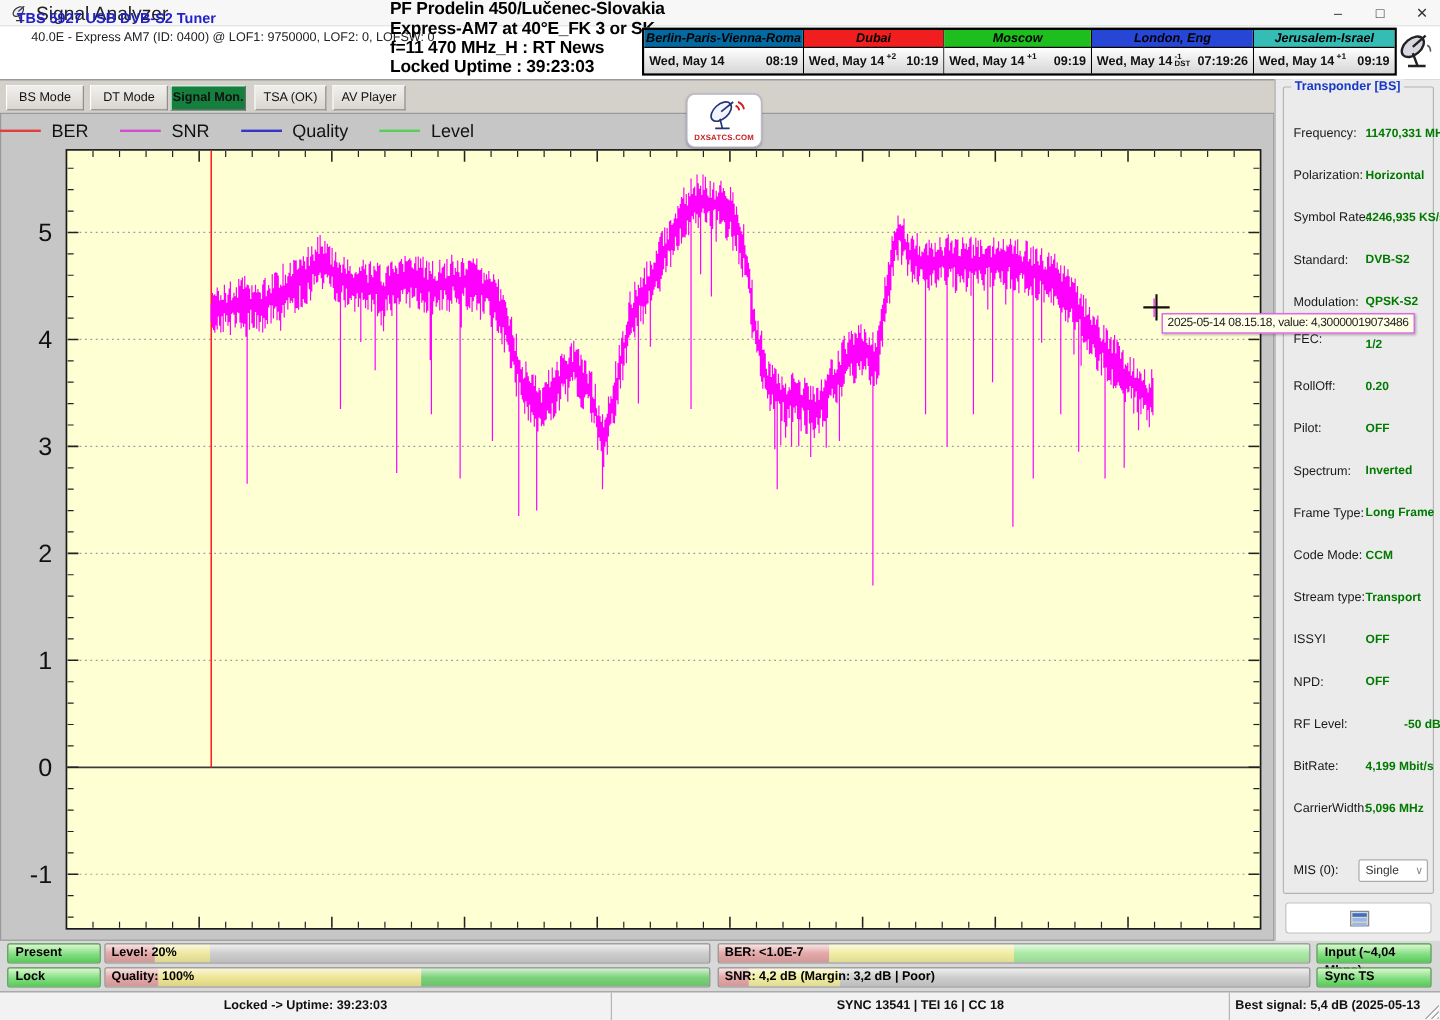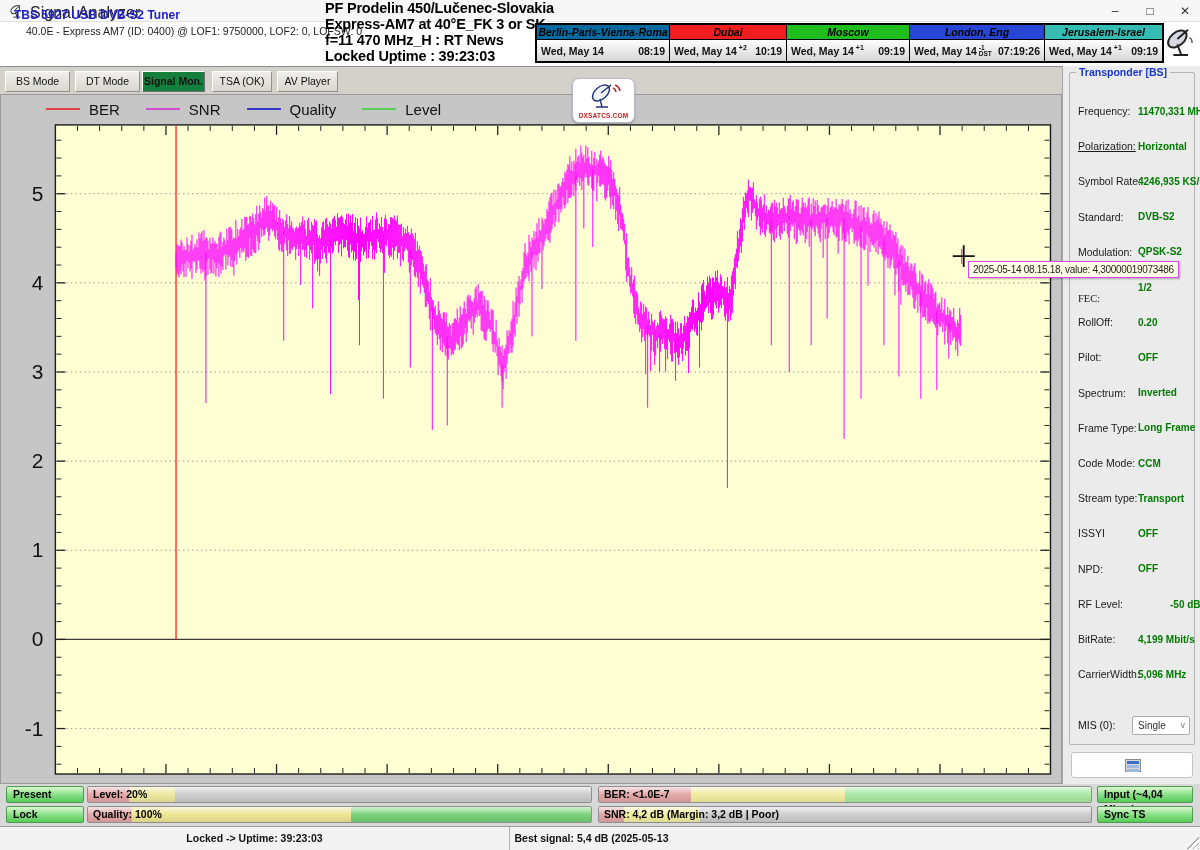"BER" #legend-row { padding-left: 46px -> none }
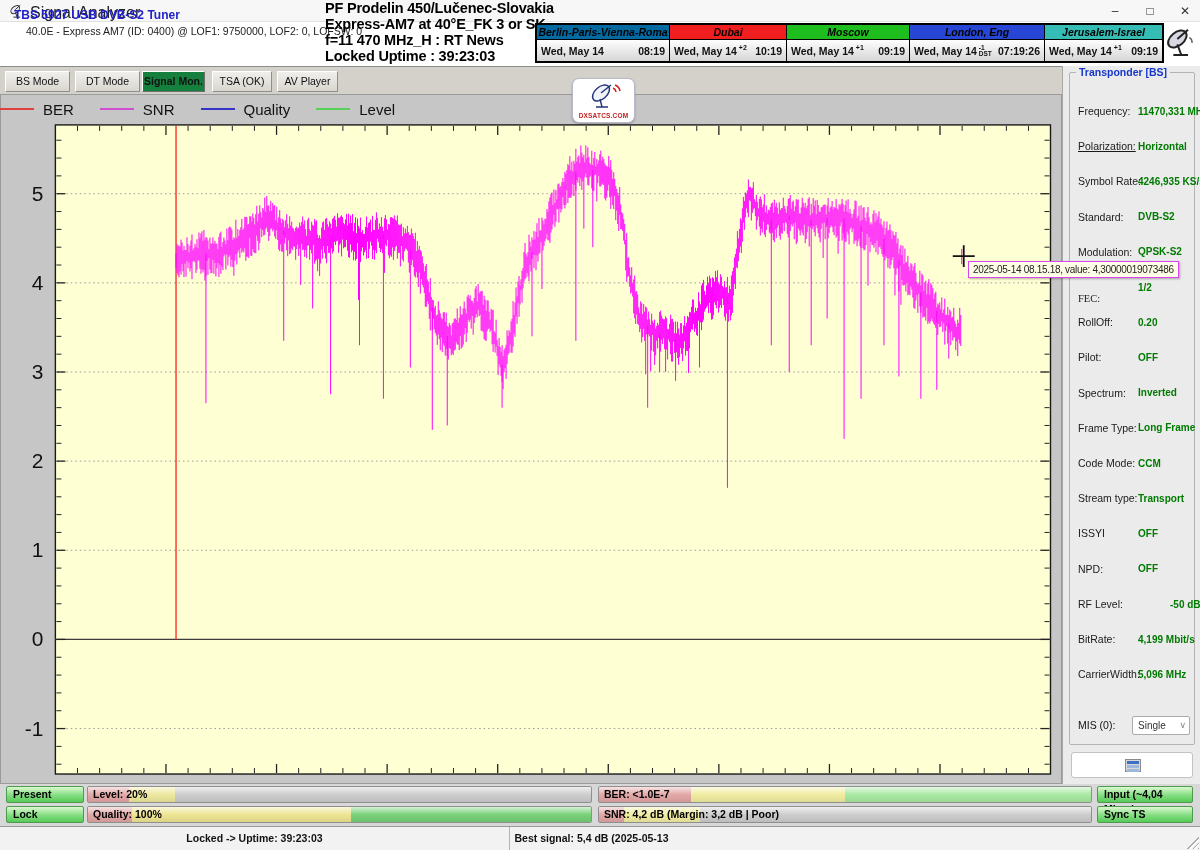"Polarization:" span.tx-label { text-decoration: underline -> none }
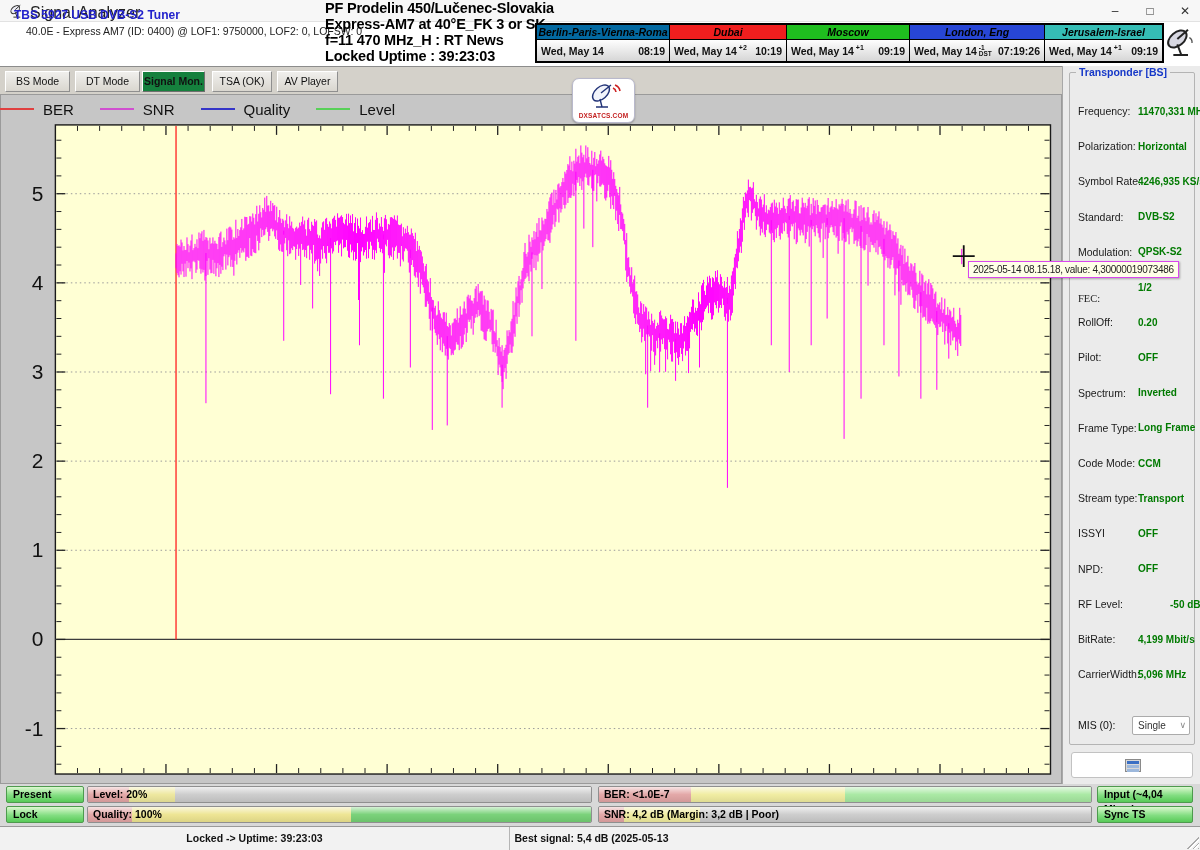"FEC:" span.tx-label { font-family: Liberation Serif, serif -> none; top: 220px -> 204px }
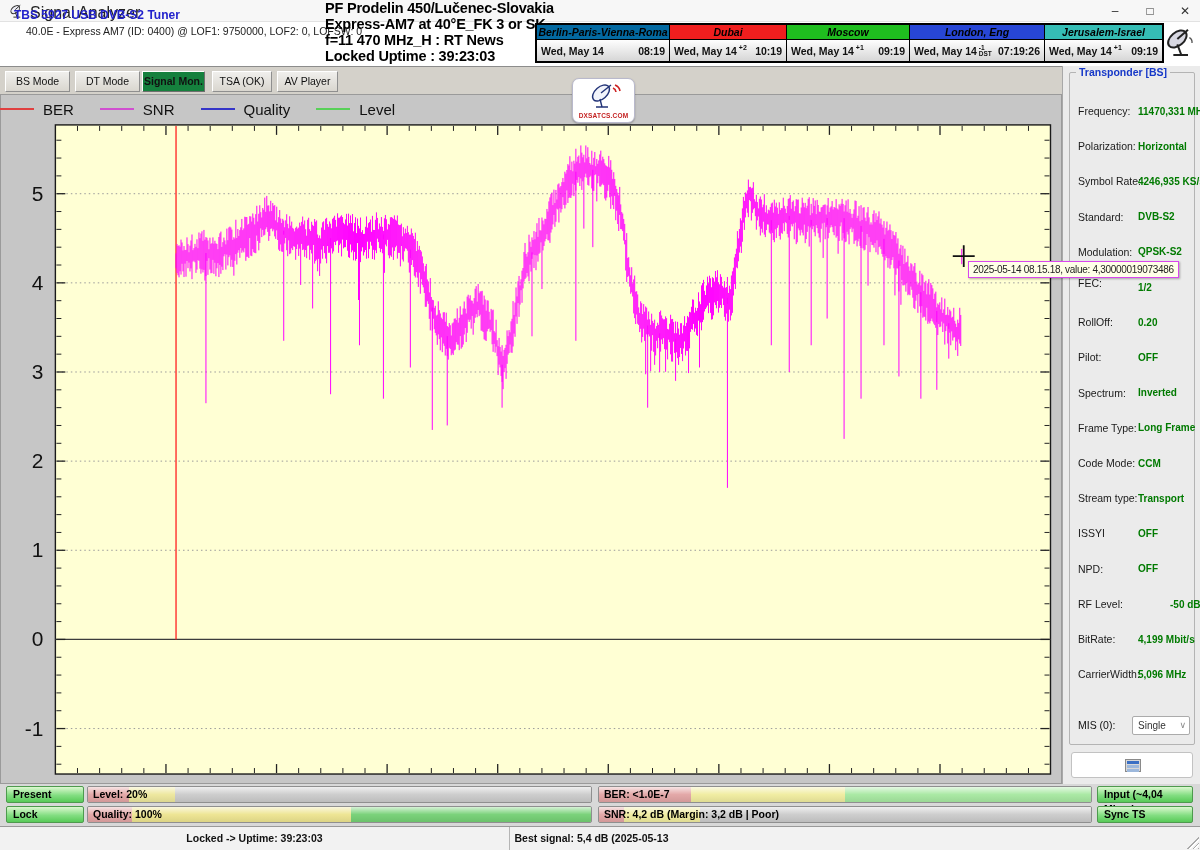"SYNC 13541 | TEI 16" div.status-cell { html: none -> <div>SYNC 13541 | TEI 16 | CC 18</div> }
